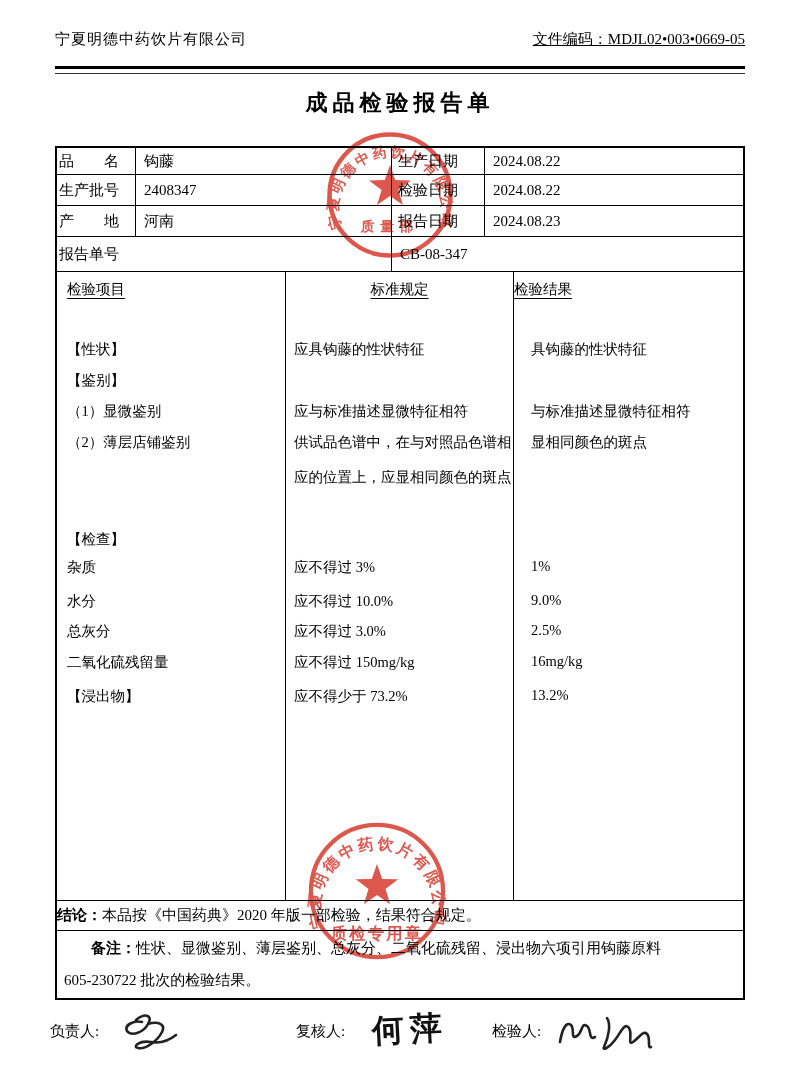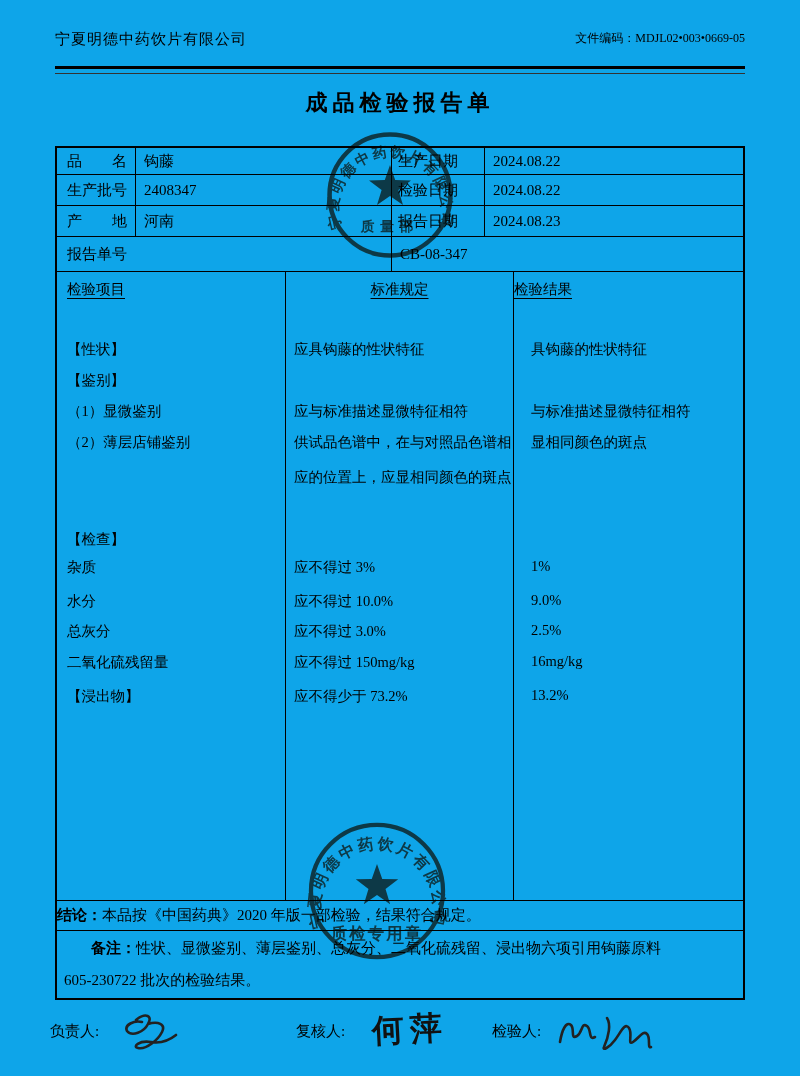"宁夏明德中药饮片有限公司" .page { background: #0ea5e9 -> #ffffff }
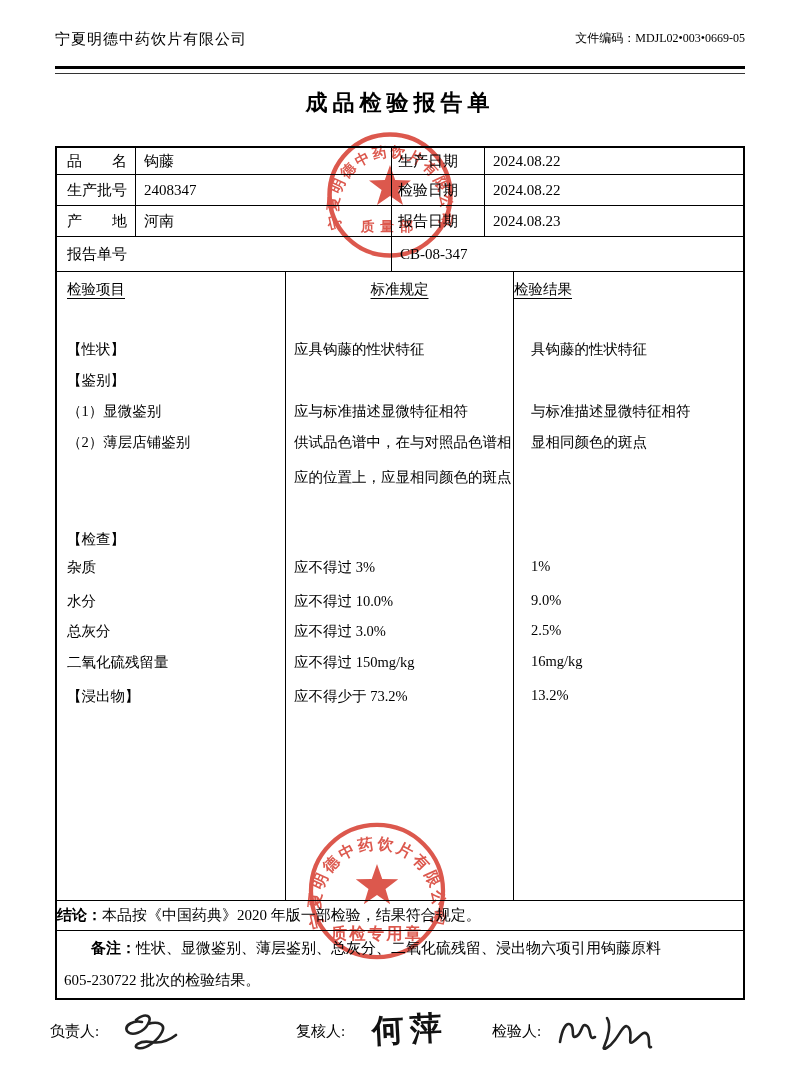"文件编码：MDJL02•003•0669-05" .hdr-code { font-size: 12px -> 15px; text-decoration: none -> underline }
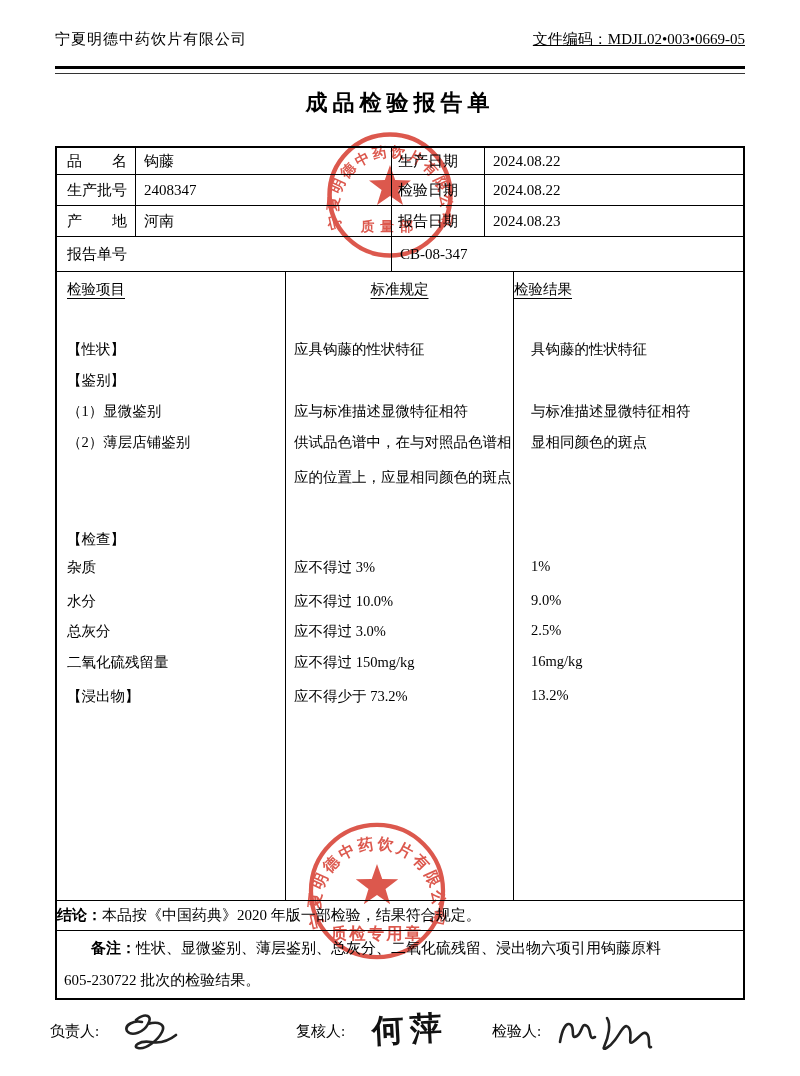"品 名" .cell.lbl { padding-left: 10px -> 2px }
